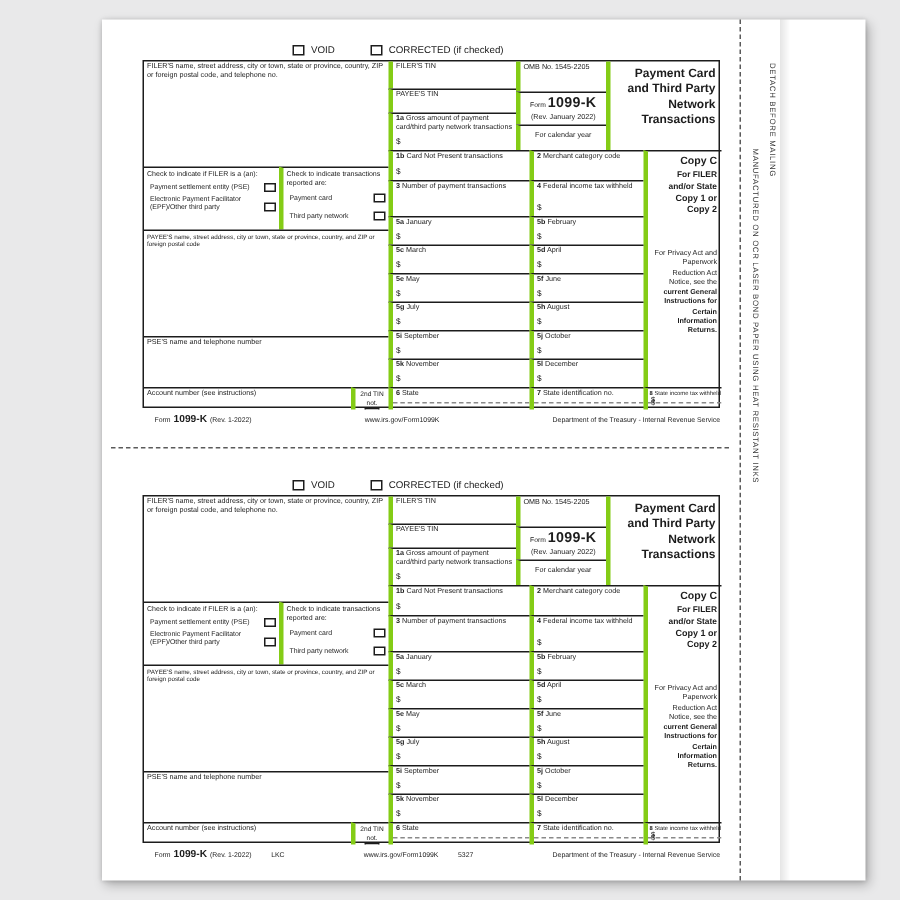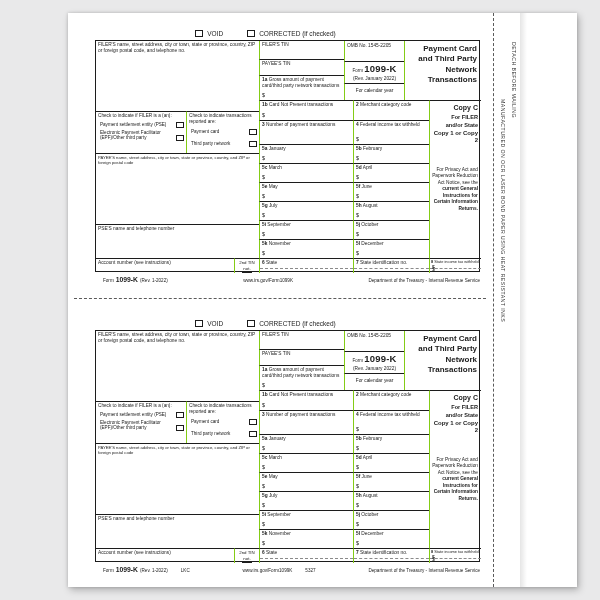"Payment Card and Third Party" .bl { border-left: 1px solid #84cc16 -> 3px solid #84cc16 }
